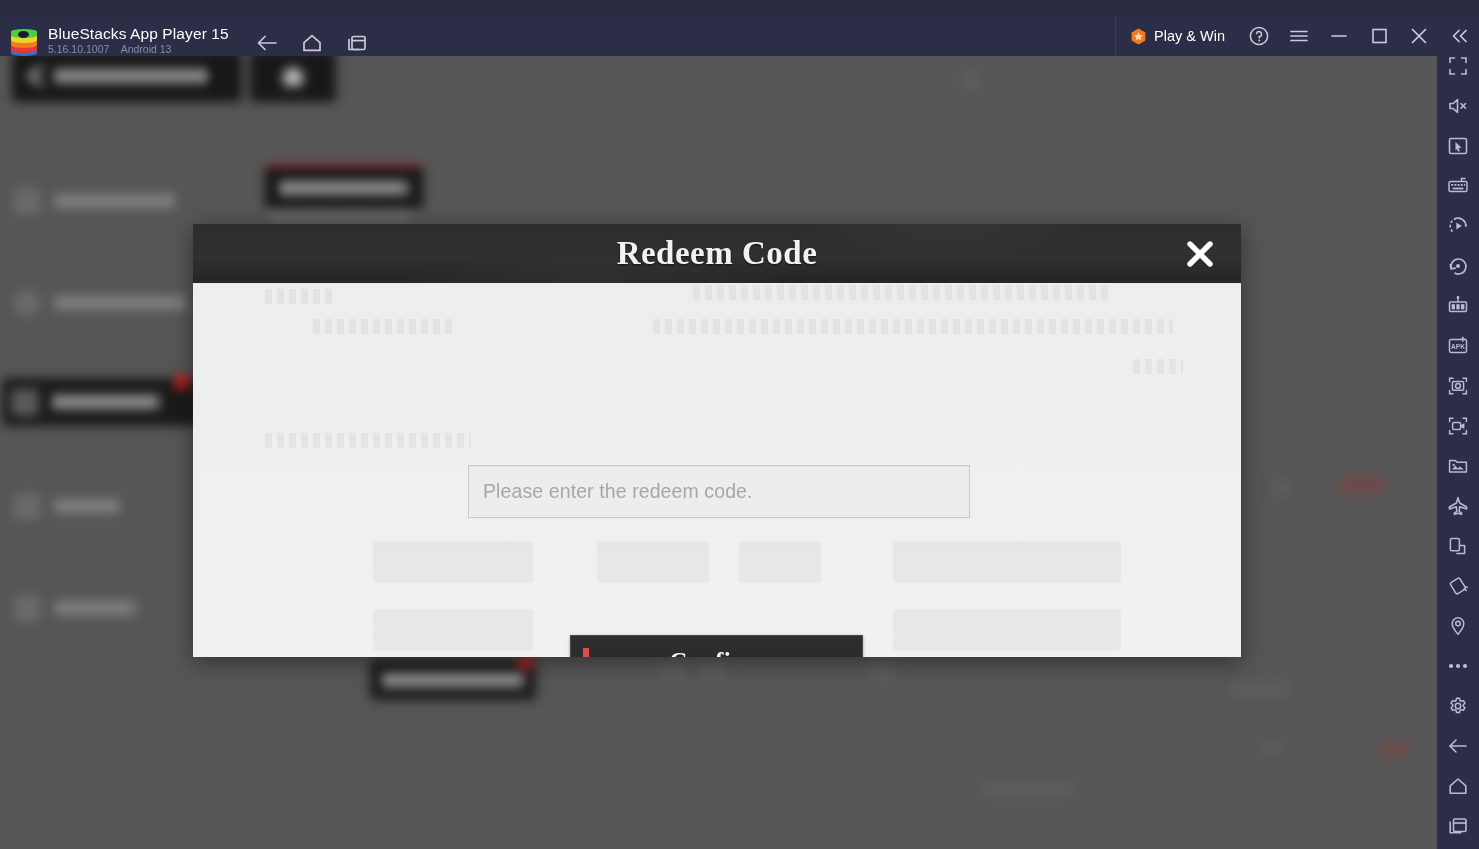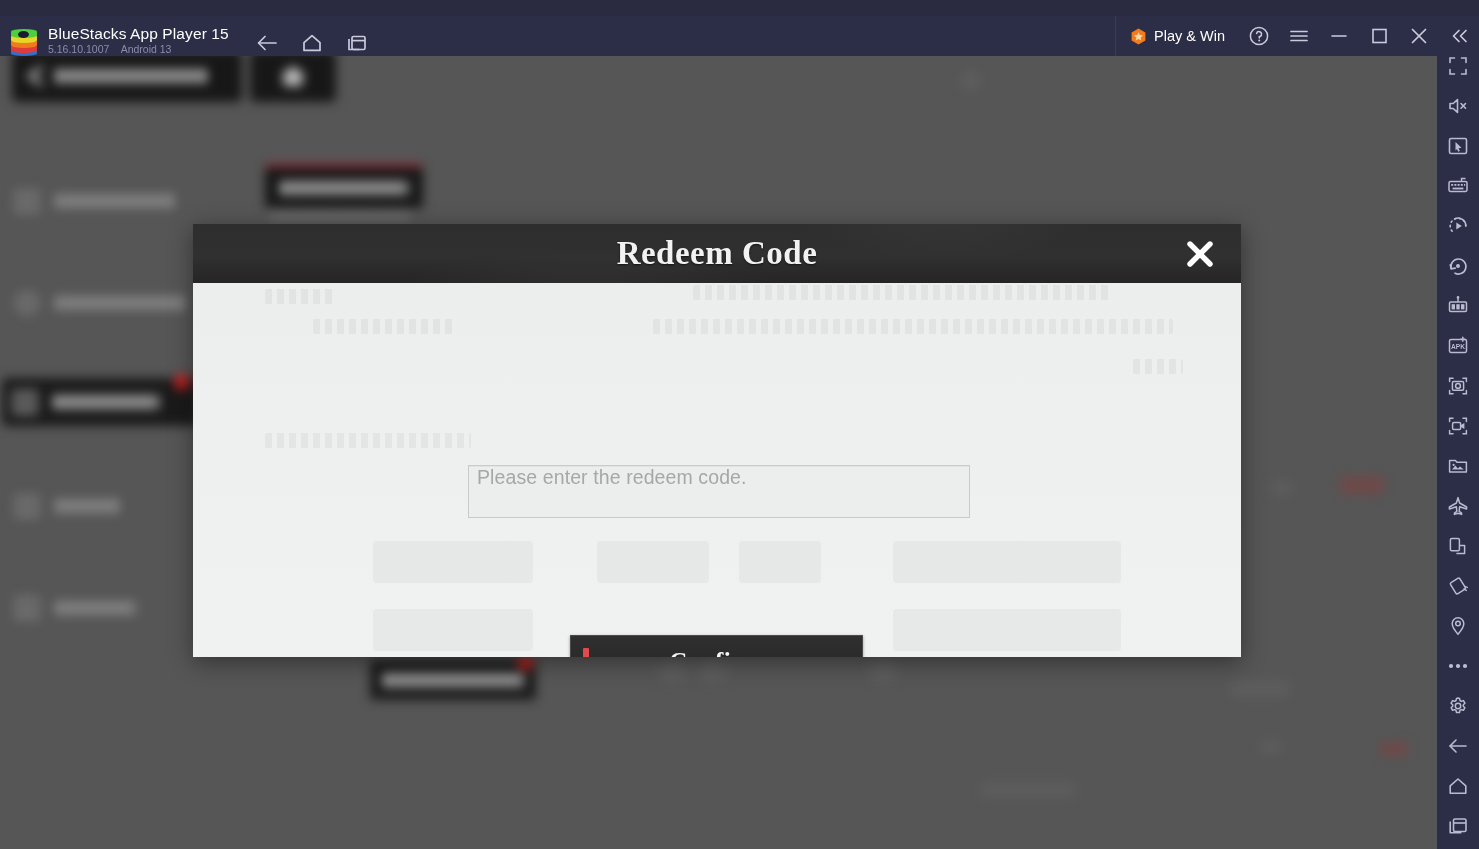"Please enter the redeem code." .code-input { align-items: flex-start -> center; padding-left: 8px -> 14px }
